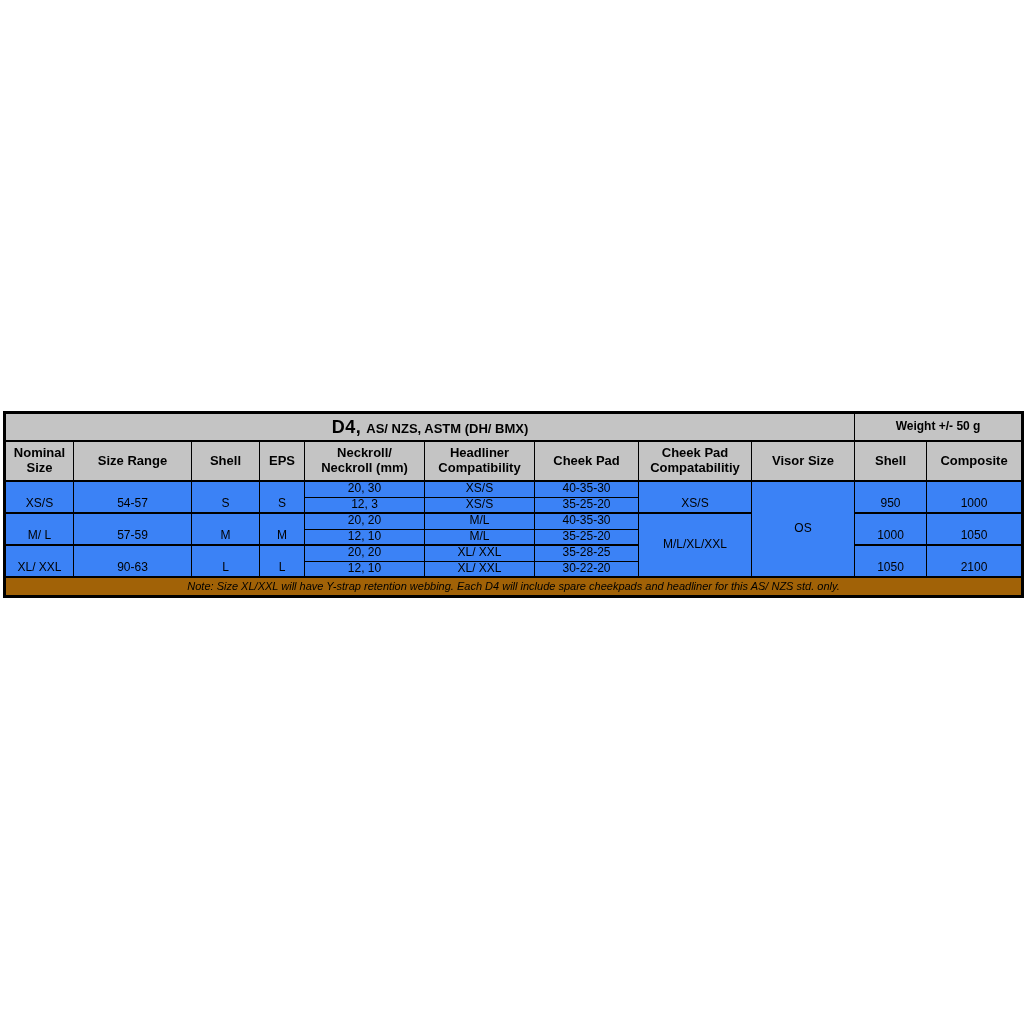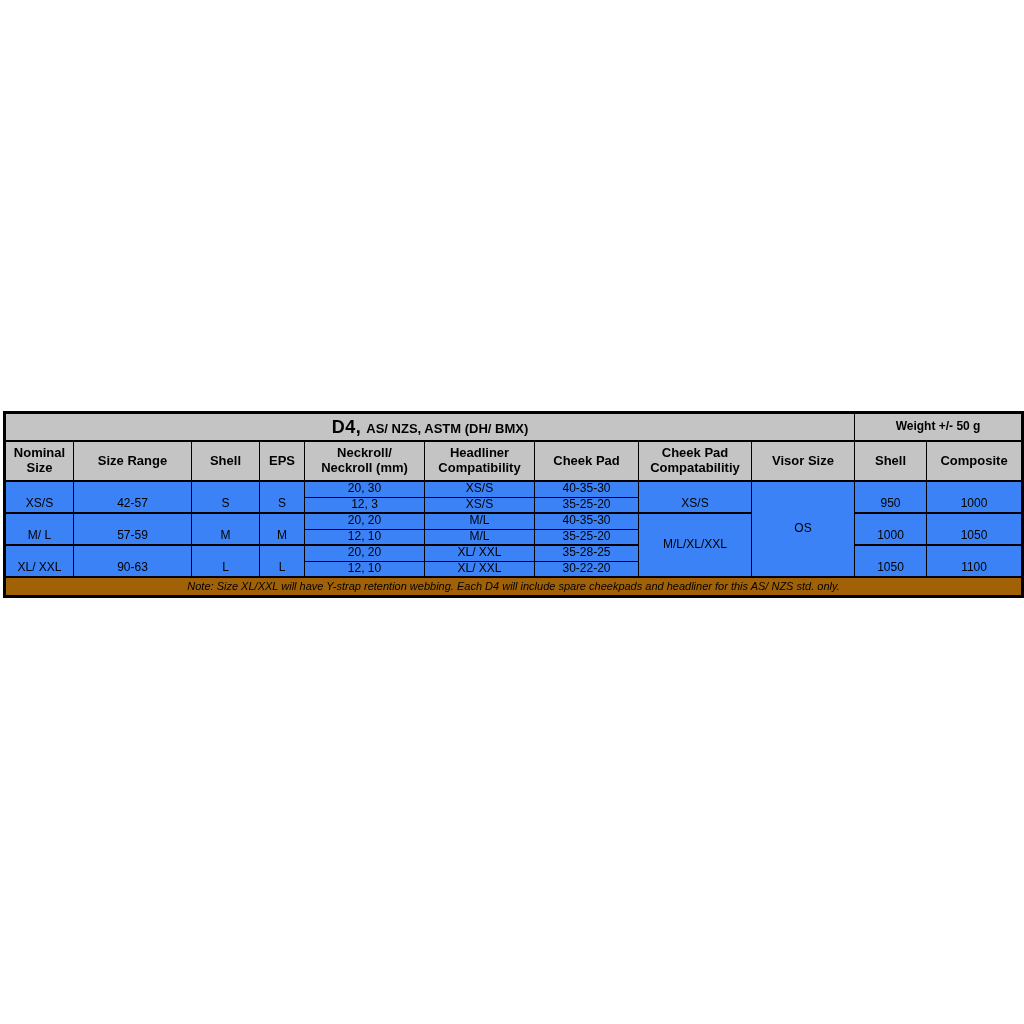"42-57" td.grp { text: 42-57 -> 54-57 }
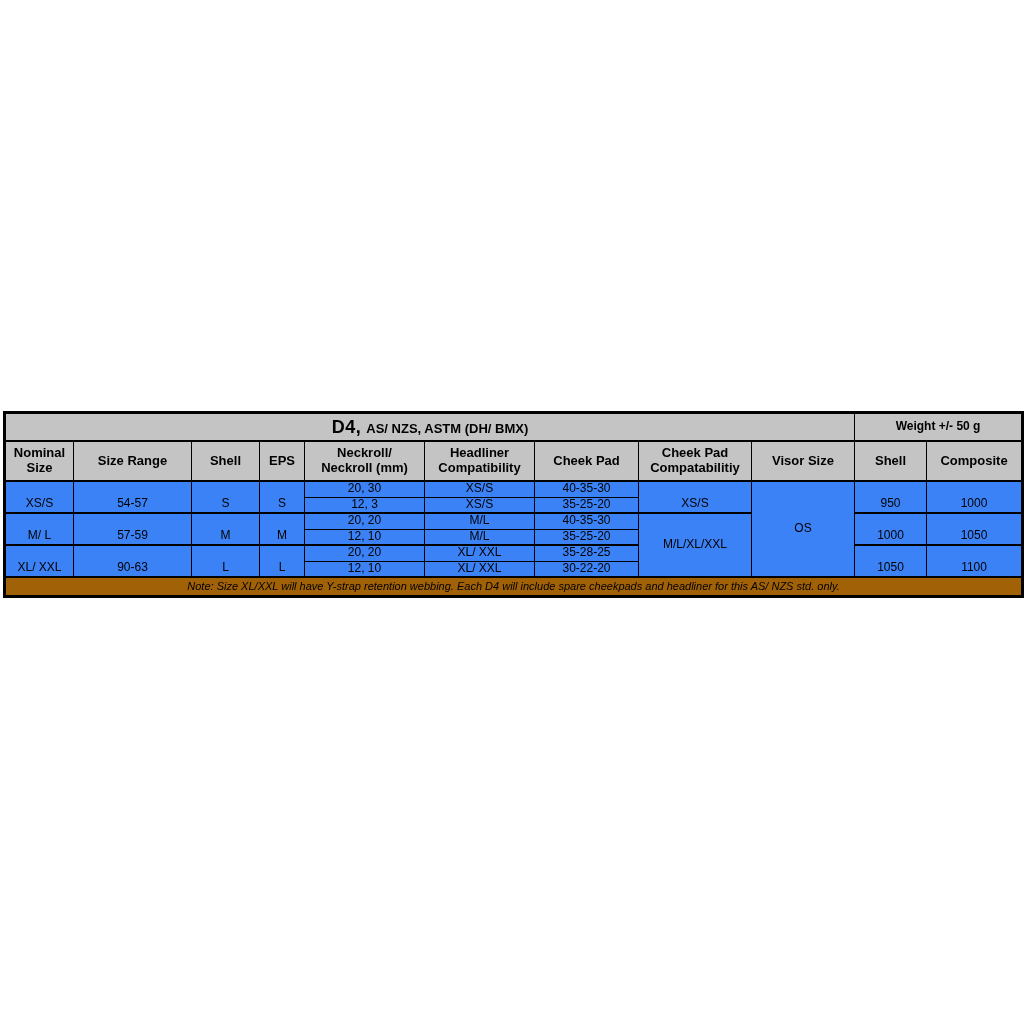"1100" td.grp { text: 1100 -> 2100 }
